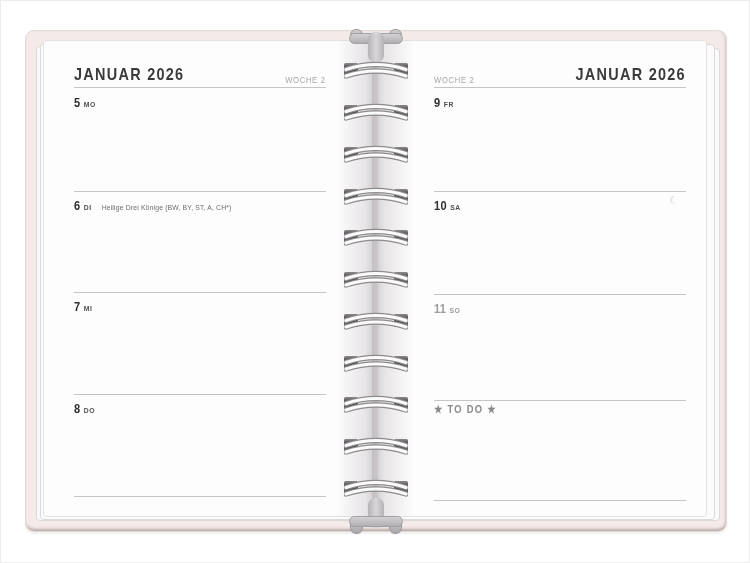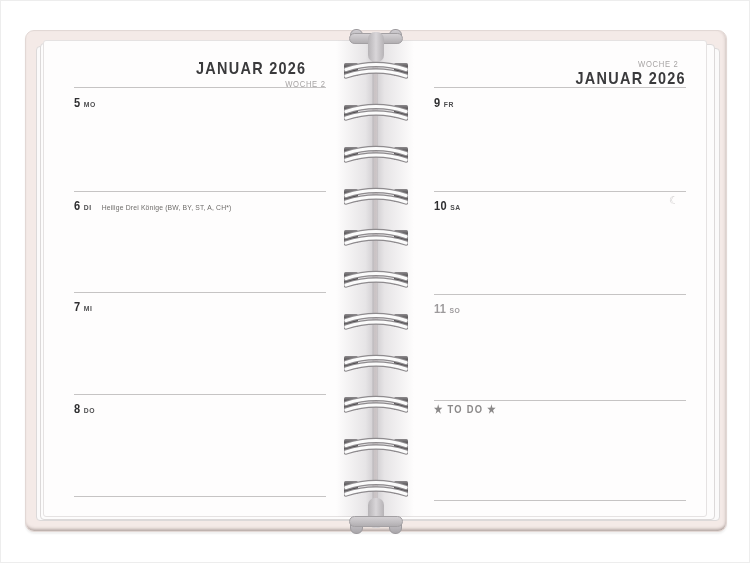"JANUAR 2026" .hdr { flex-direction: column -> none }
